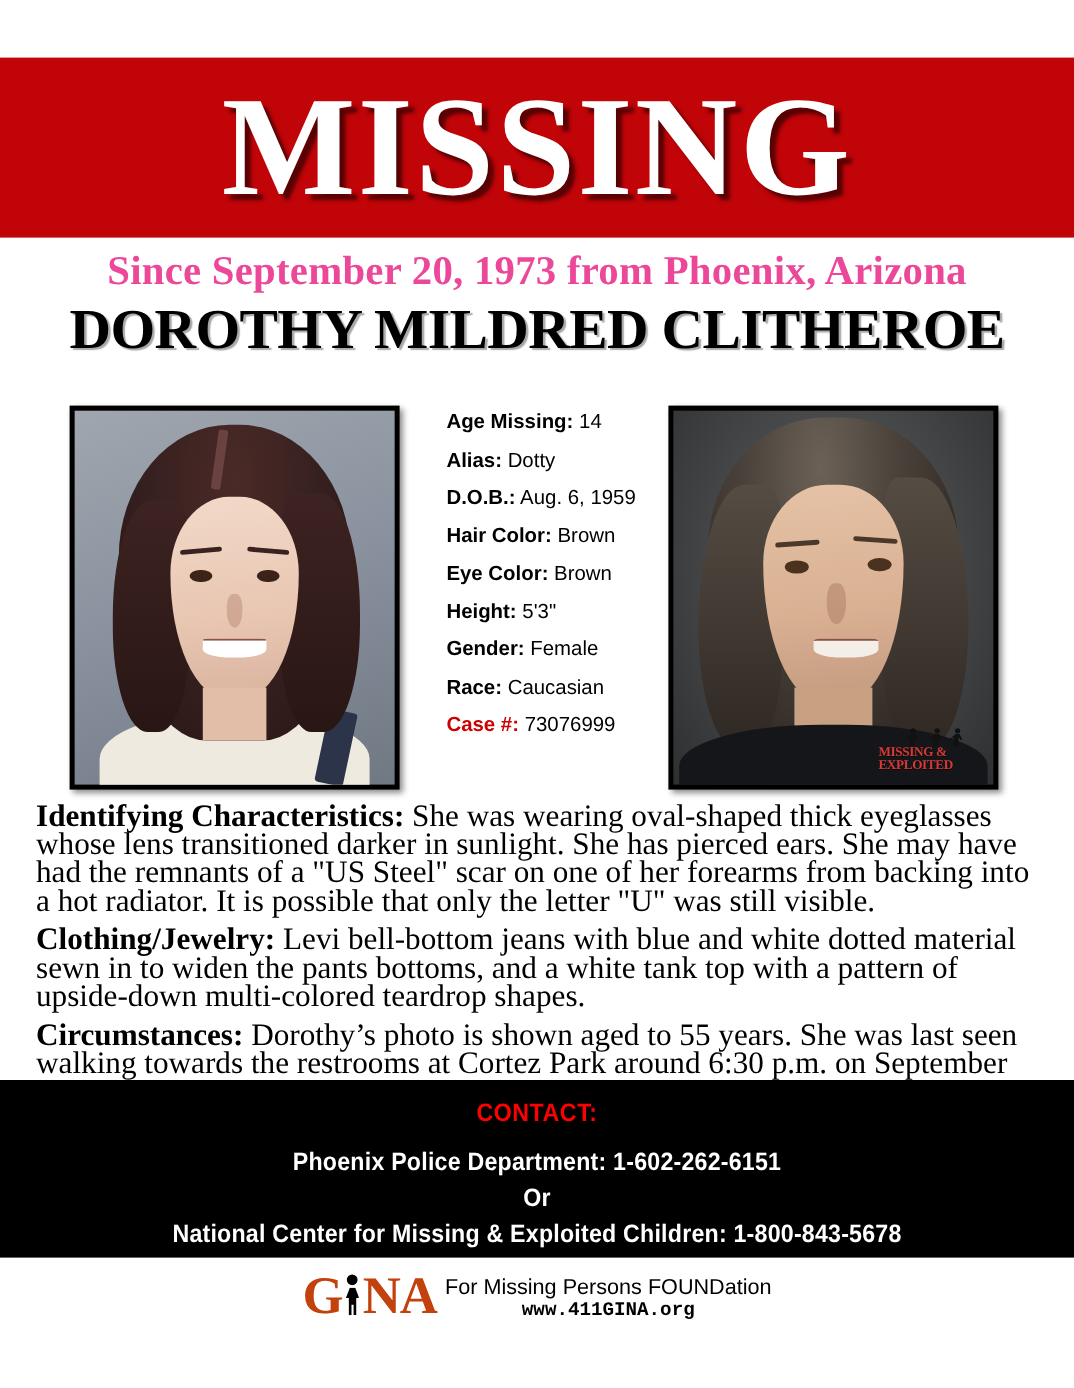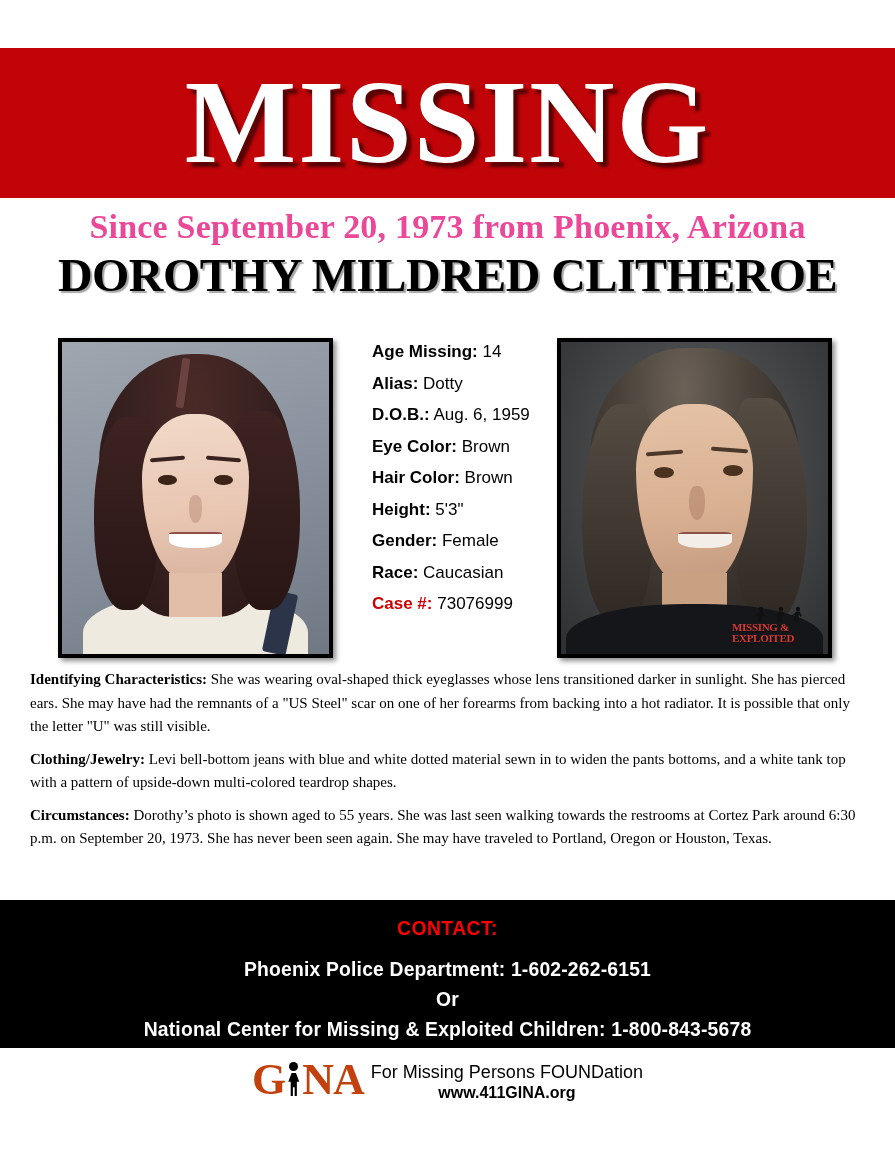"Eye Color: Brown" div.detail-row { order: before "Hair Color: Brown" -> after "Hair Color: Brown" }
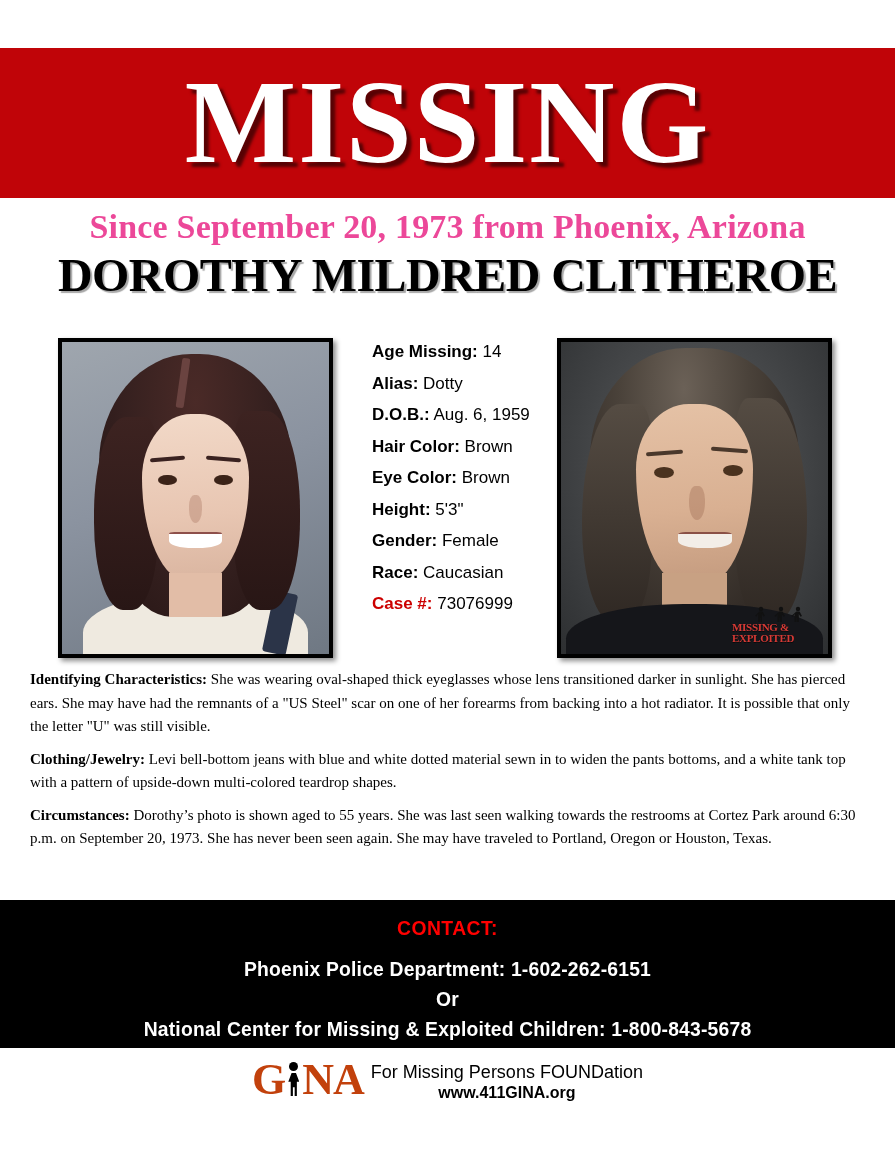"Identifying Characteristics: She was" .desc-p { font-size: 15px -> 26px }
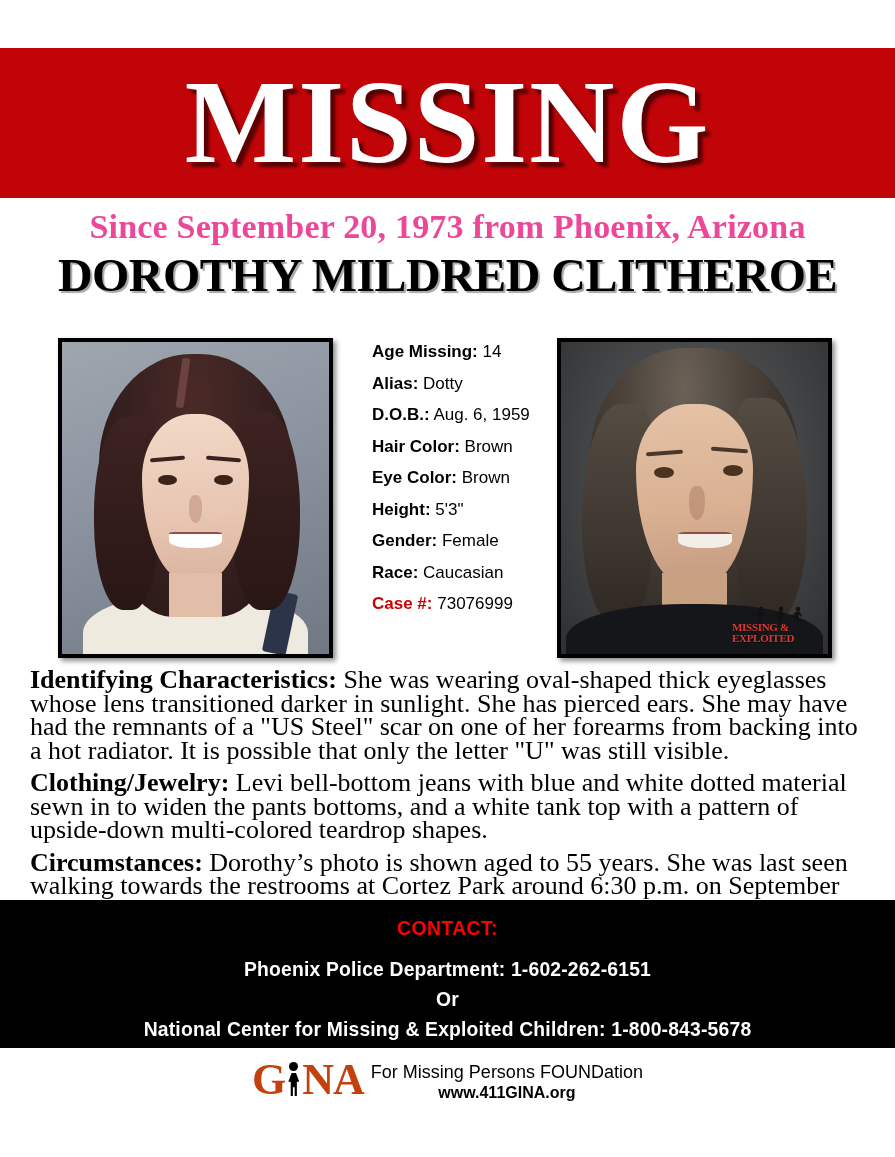"www.411GINA.org" .logo-url { font-family: Liberation Sans, sans-serif -> Liberation Mono, monospace }
